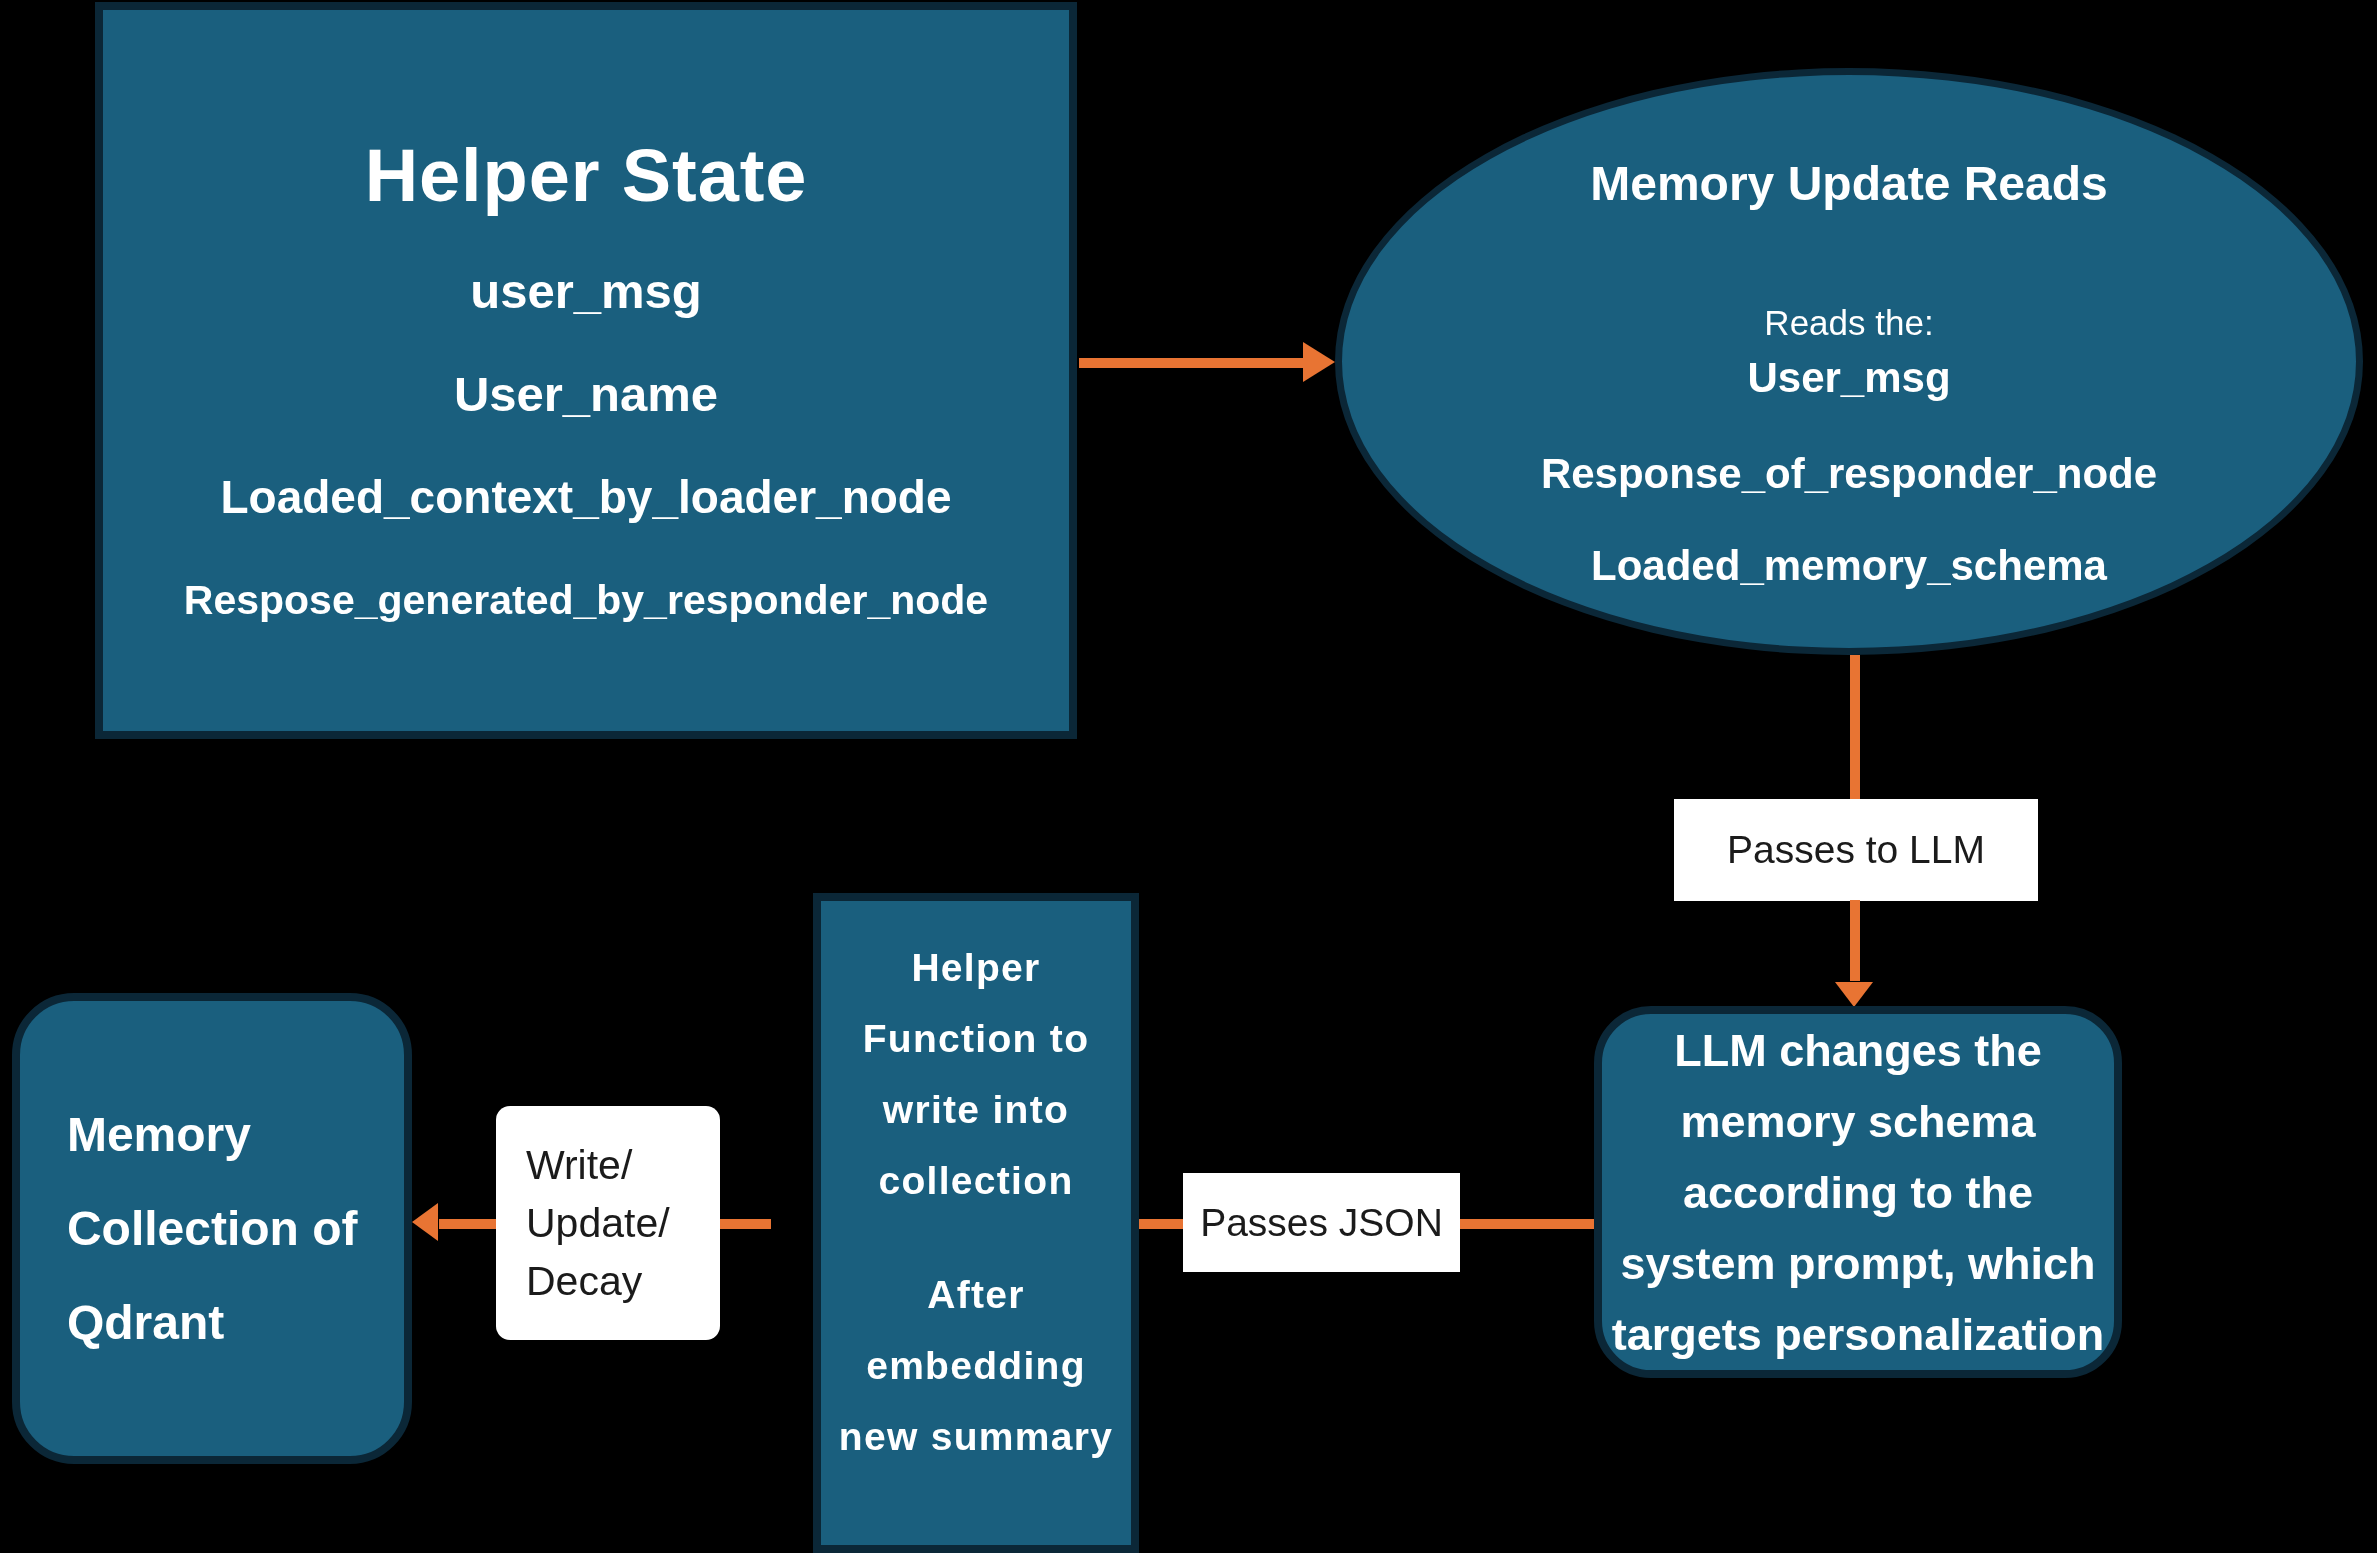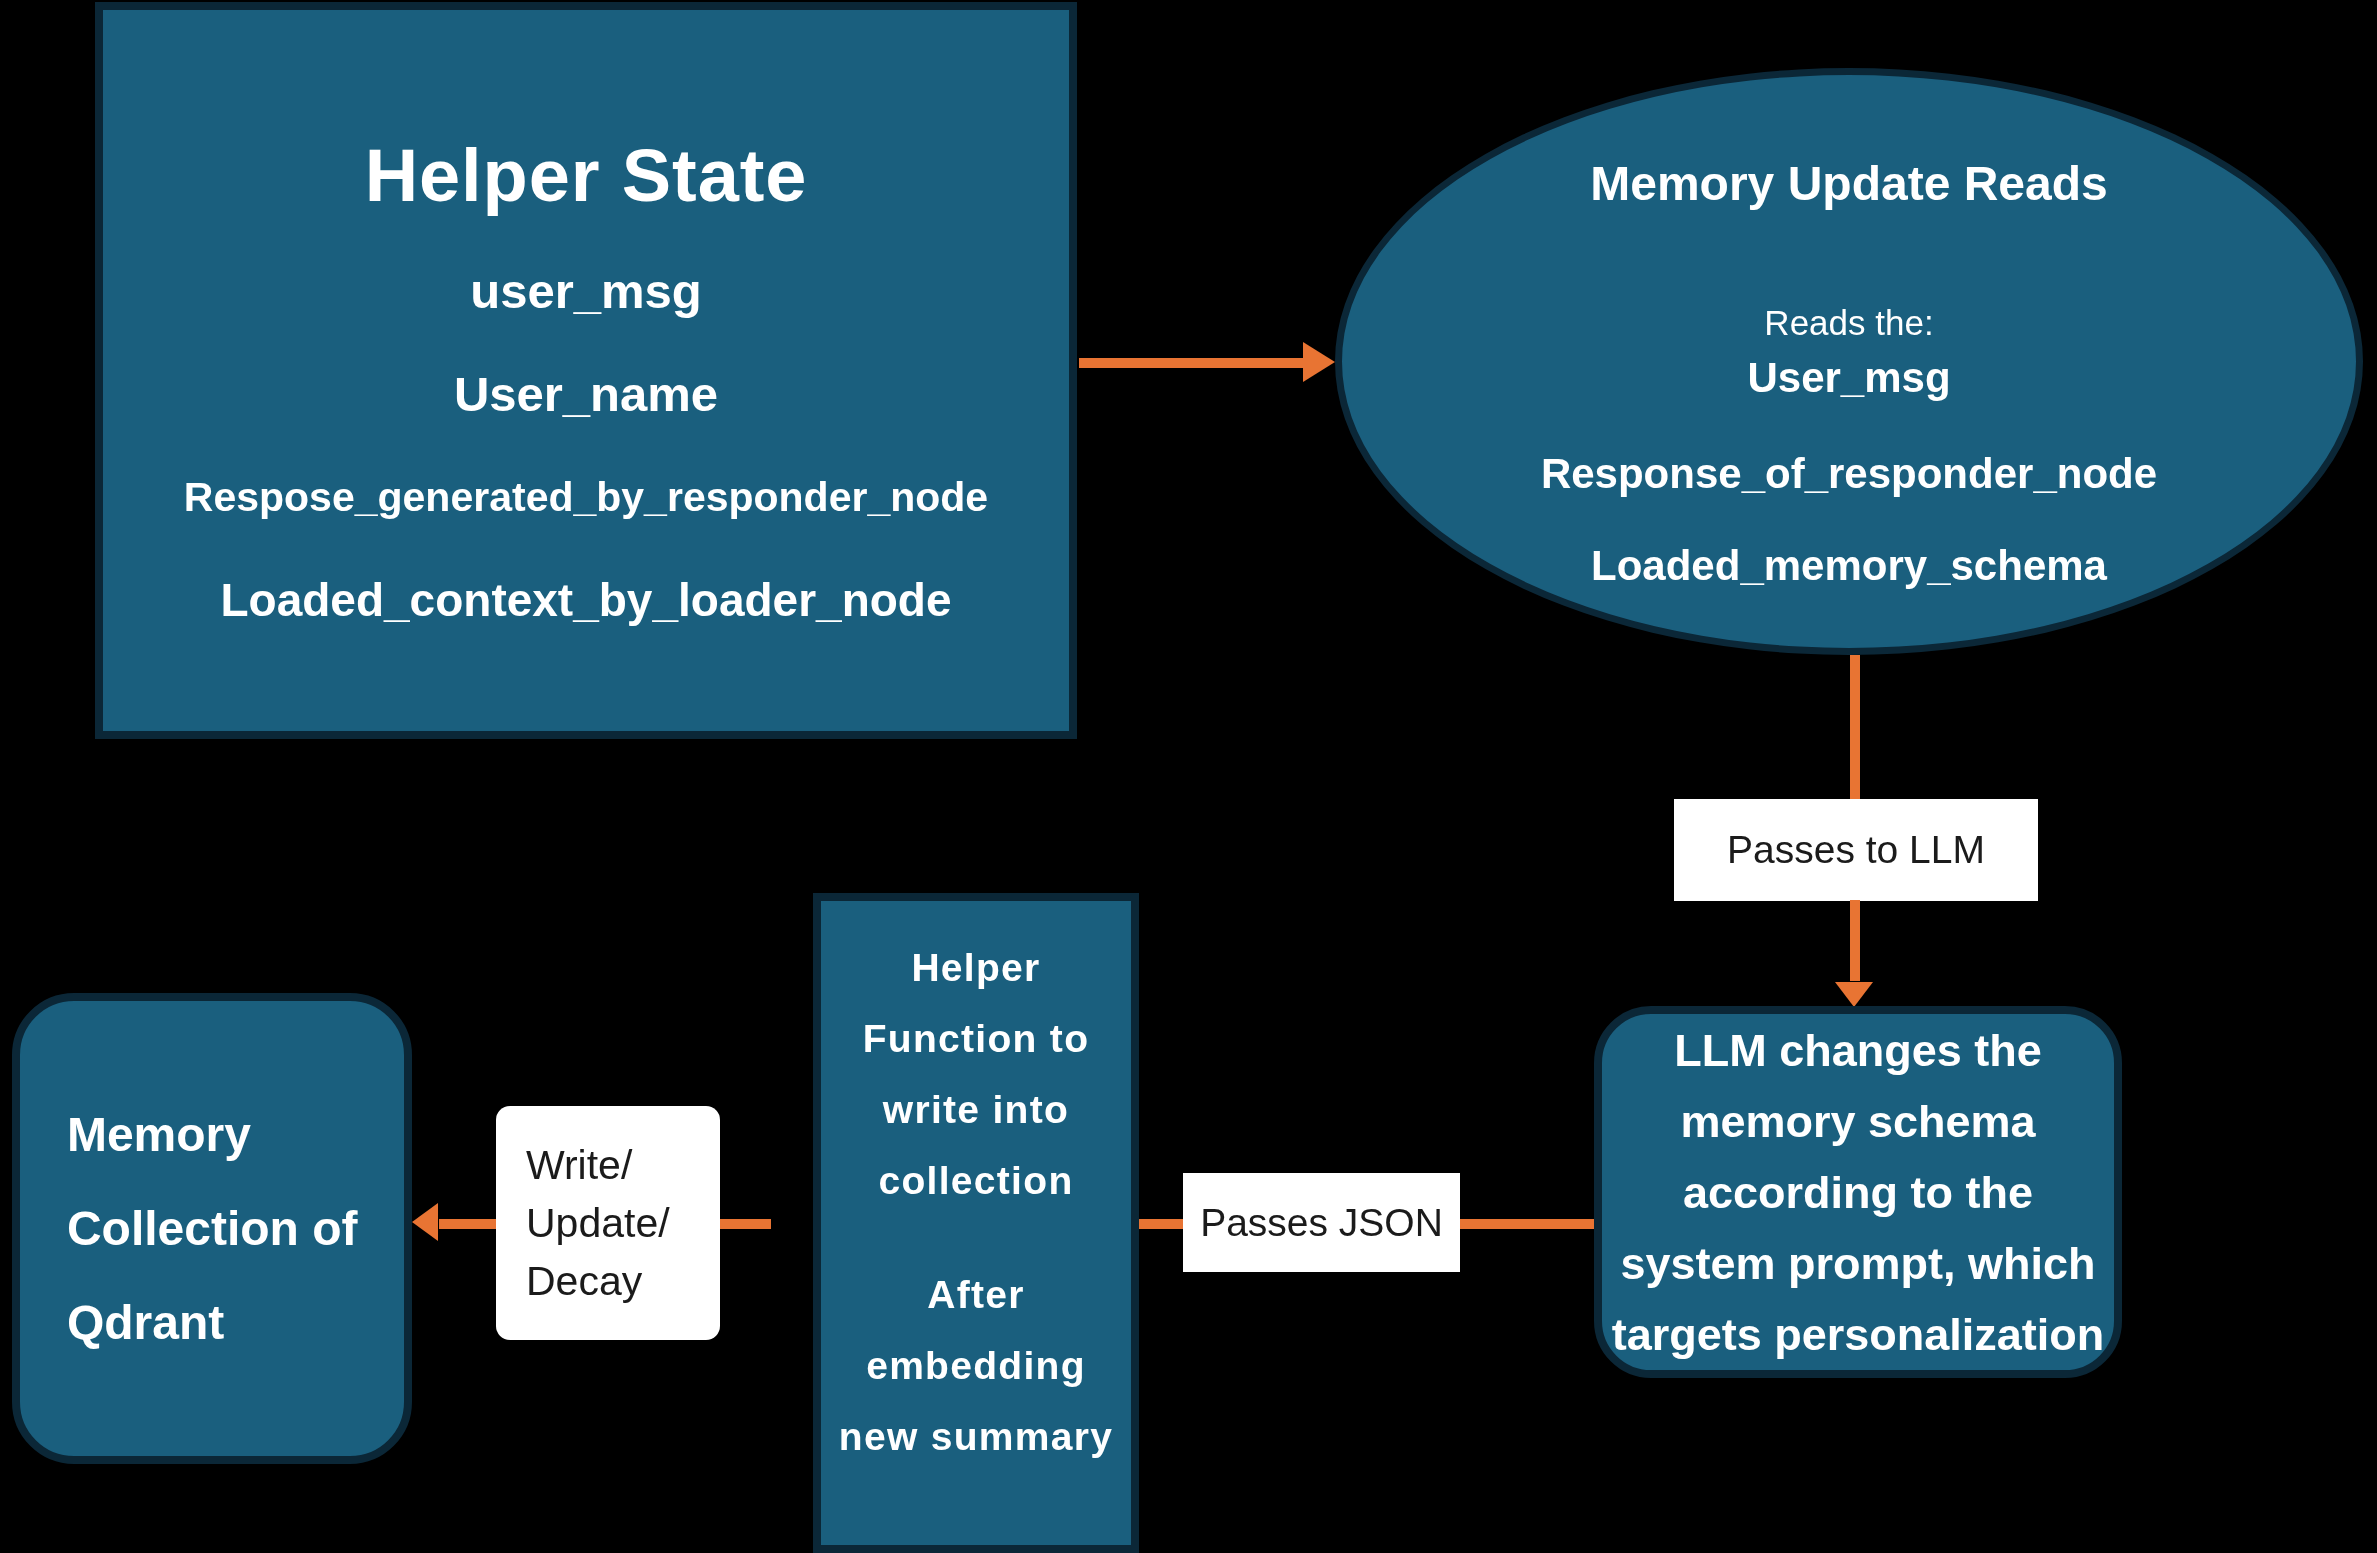"Respose_generated_by_responder_node" div.gs-item { order: before "Loaded_context_by_loader_node" -> after "Loaded_context_by_loader_node" }
